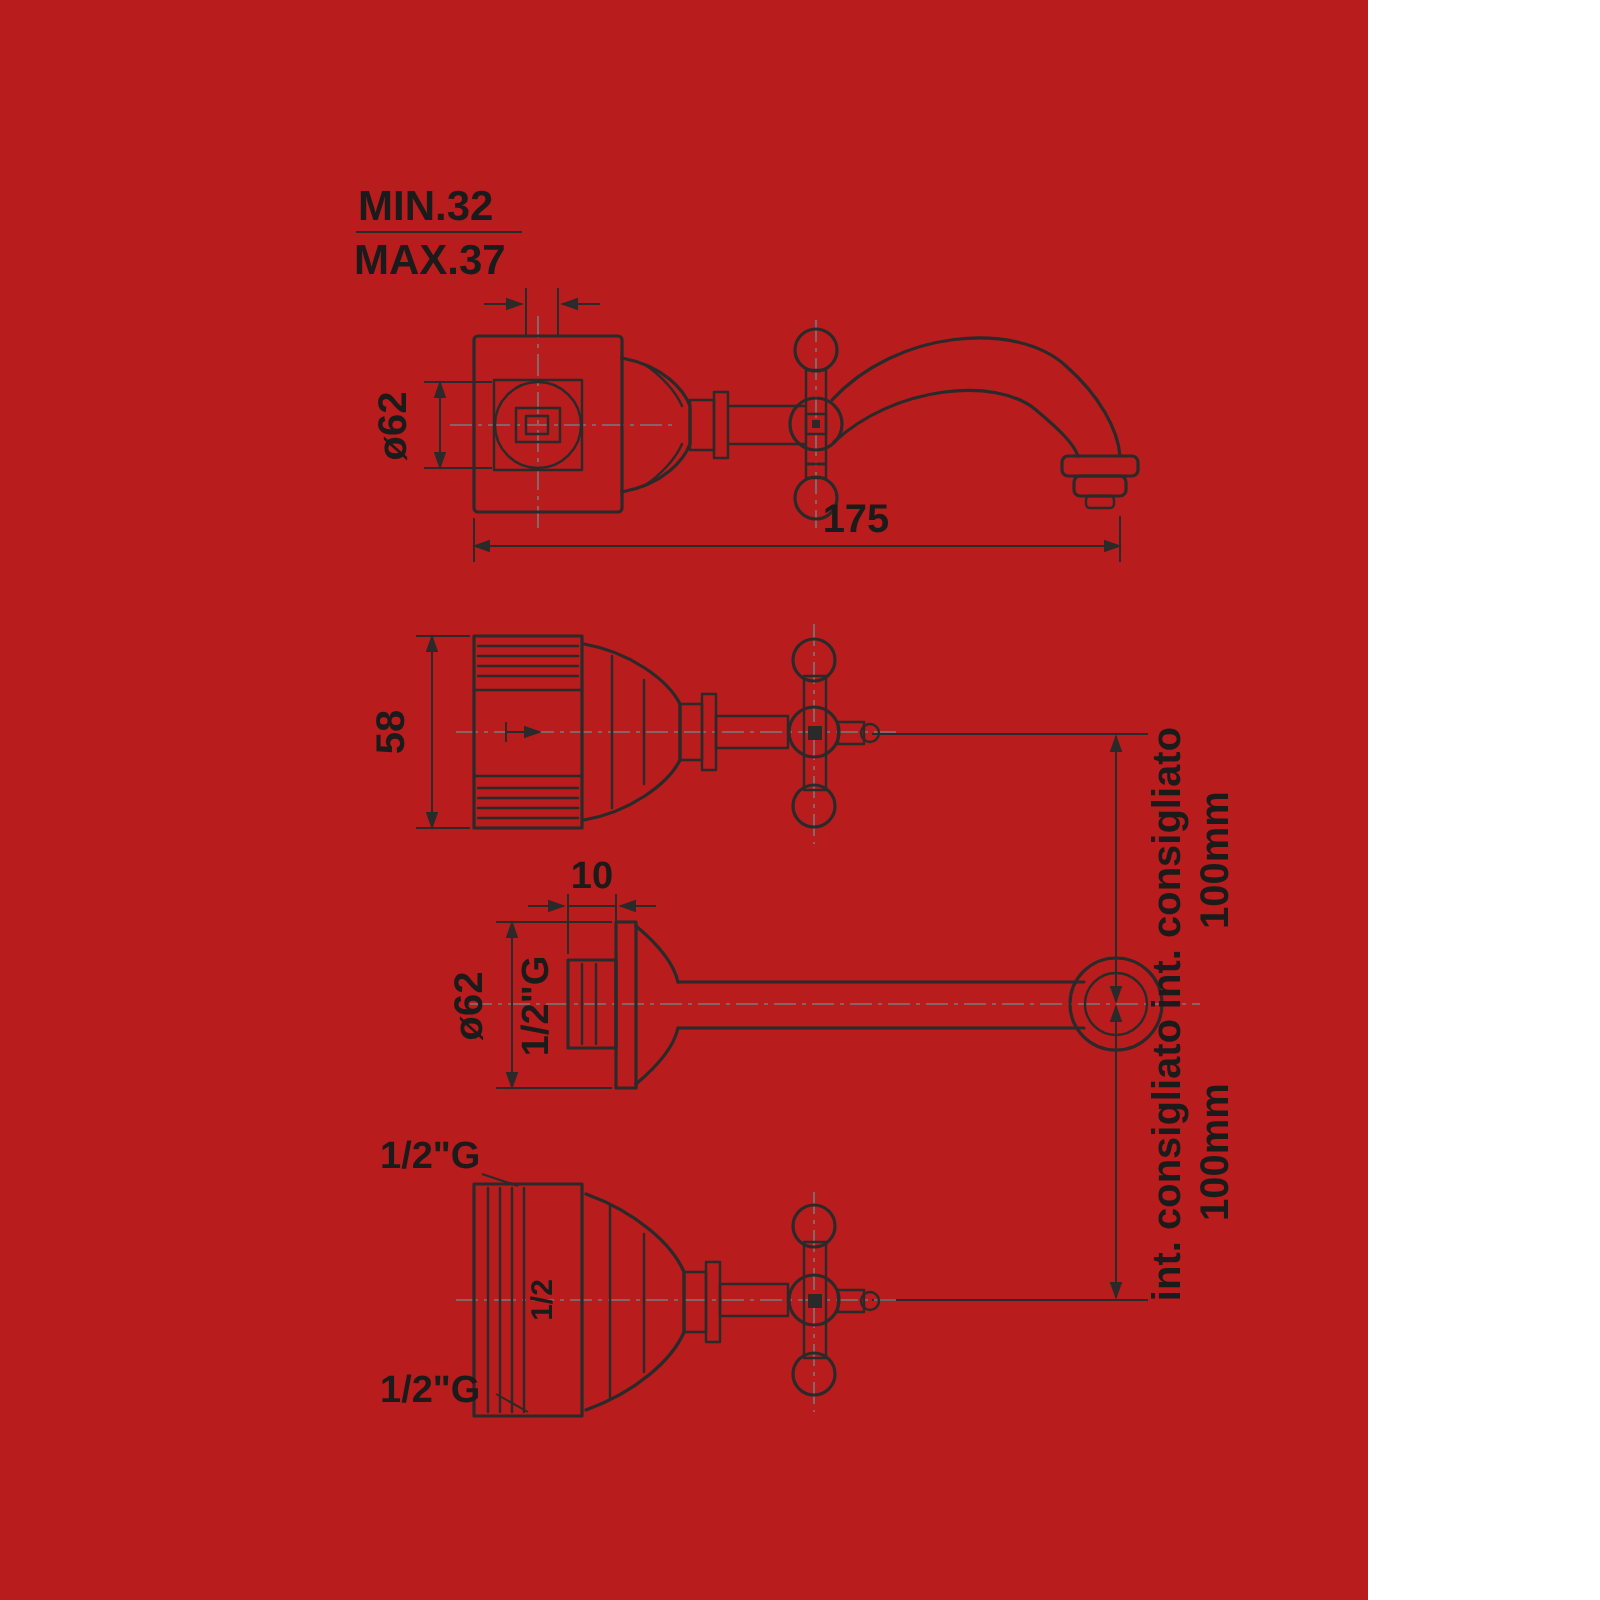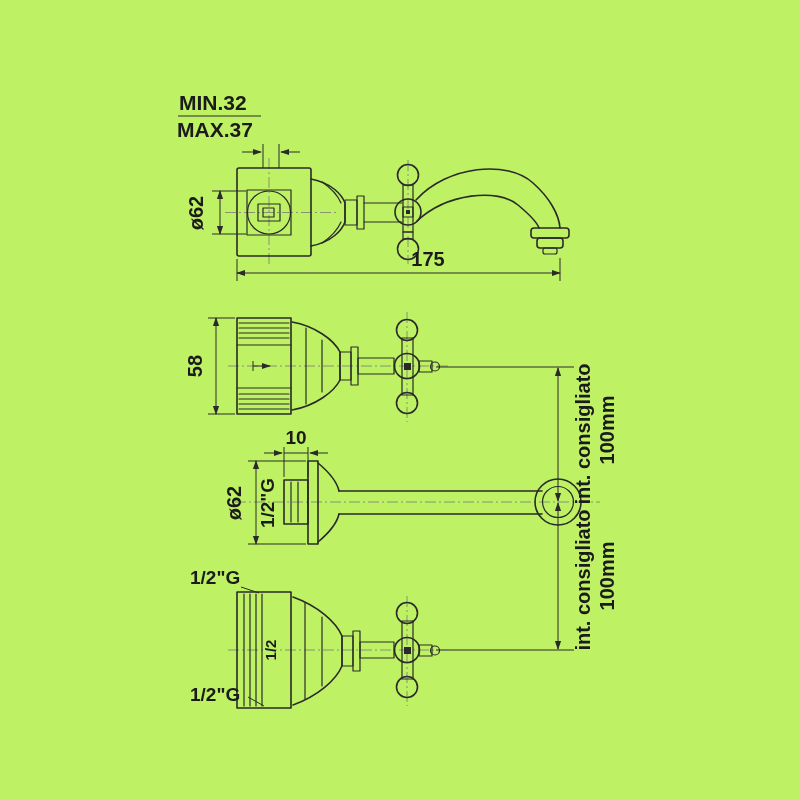"MIN.32" .canvas { background: #bef264 -> #b91c1c; width: 800px -> 684px }
